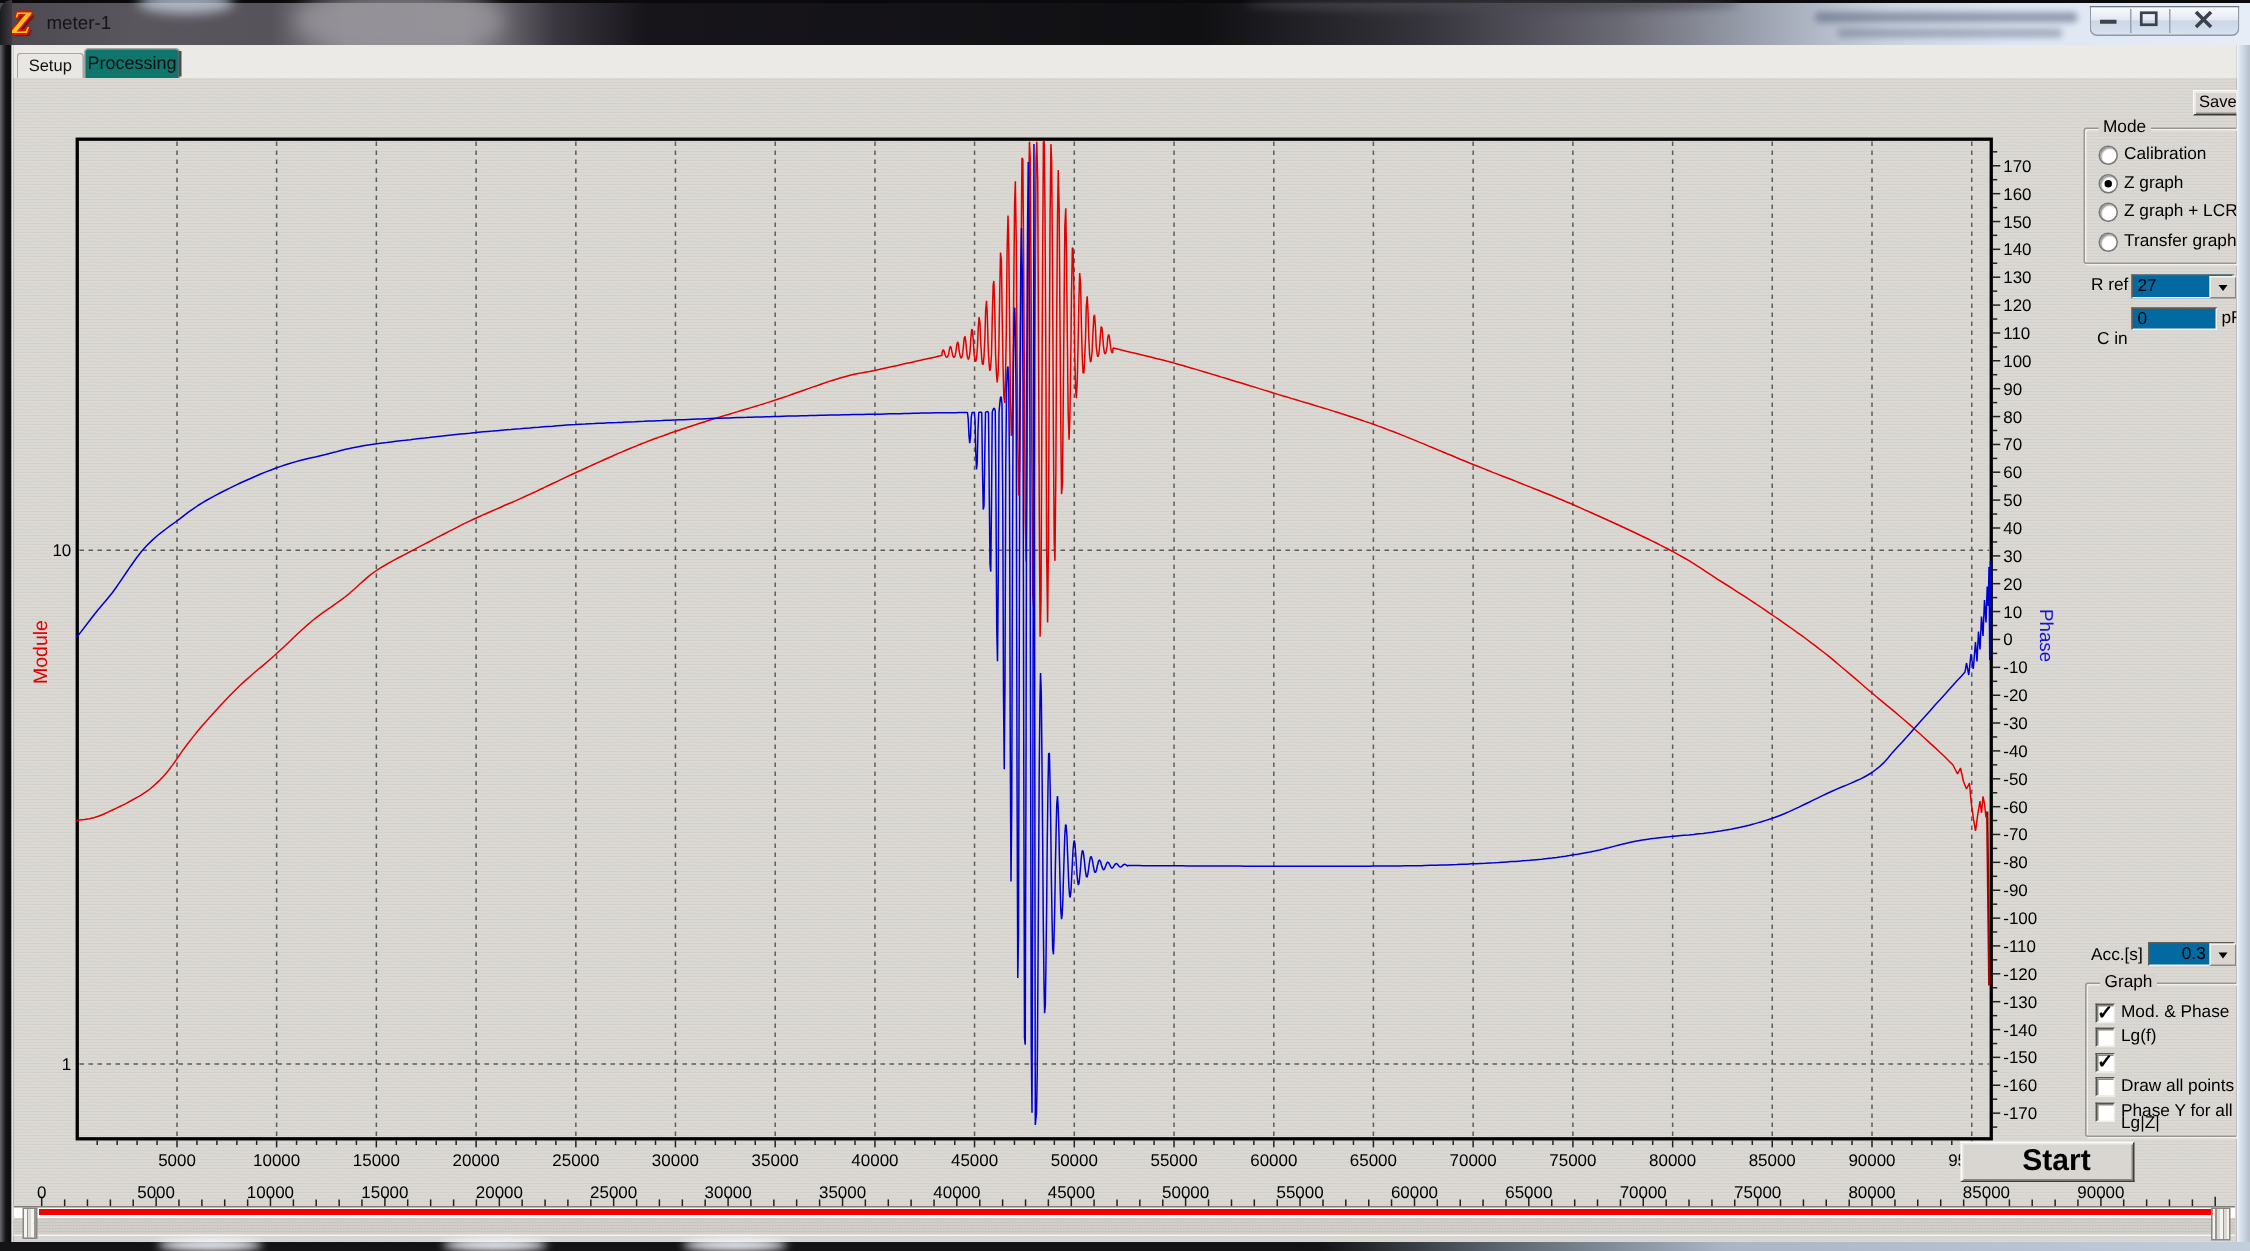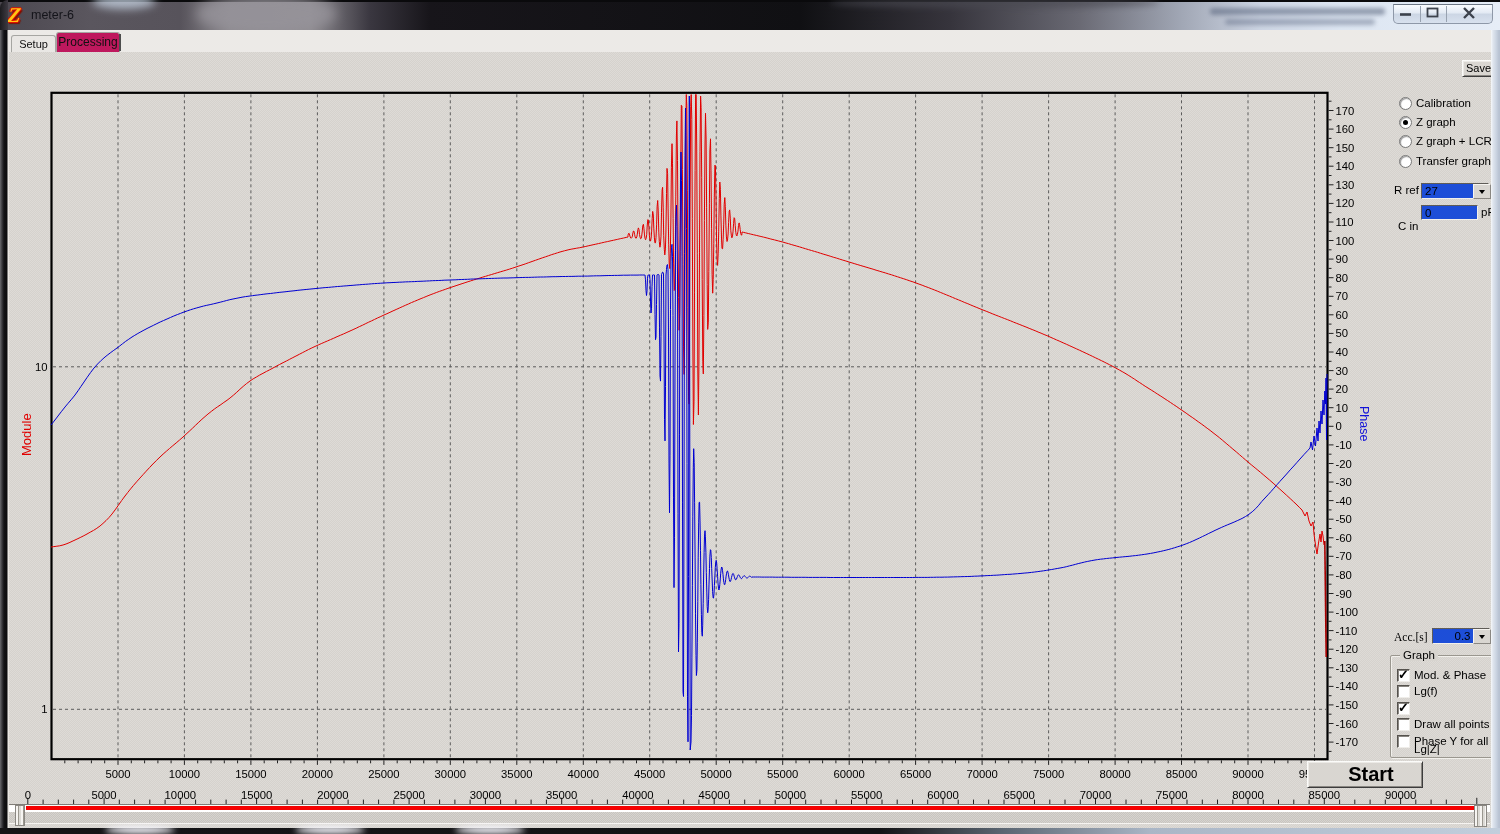"meter-6" div { text: meter-6 -> meter-1 }
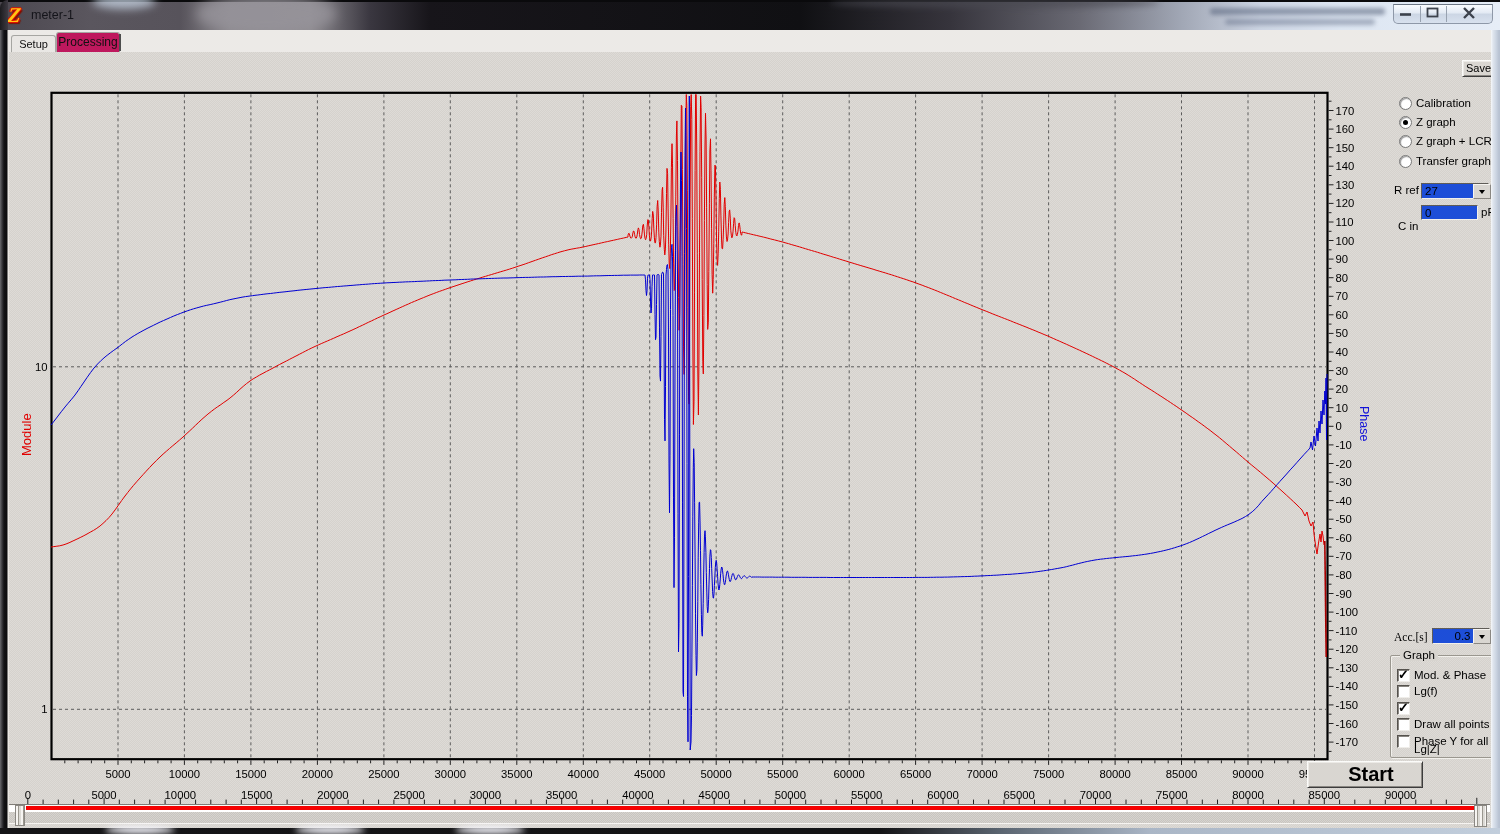"Processing" .tab { background: #be185d -> #0f766e }
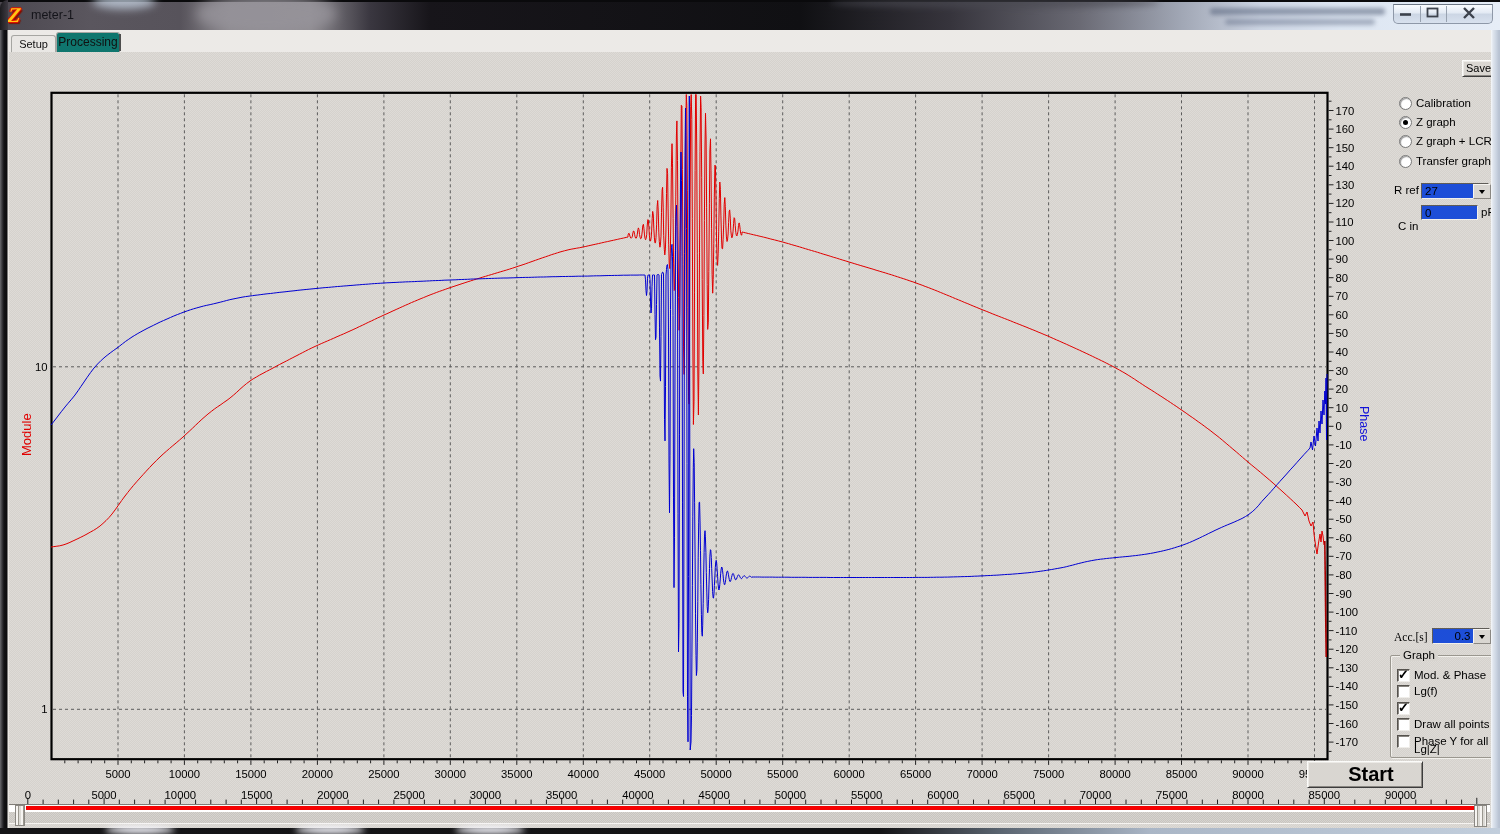"Mode" div.abs { html: none -> <div> <div>Mode</div> </div> }
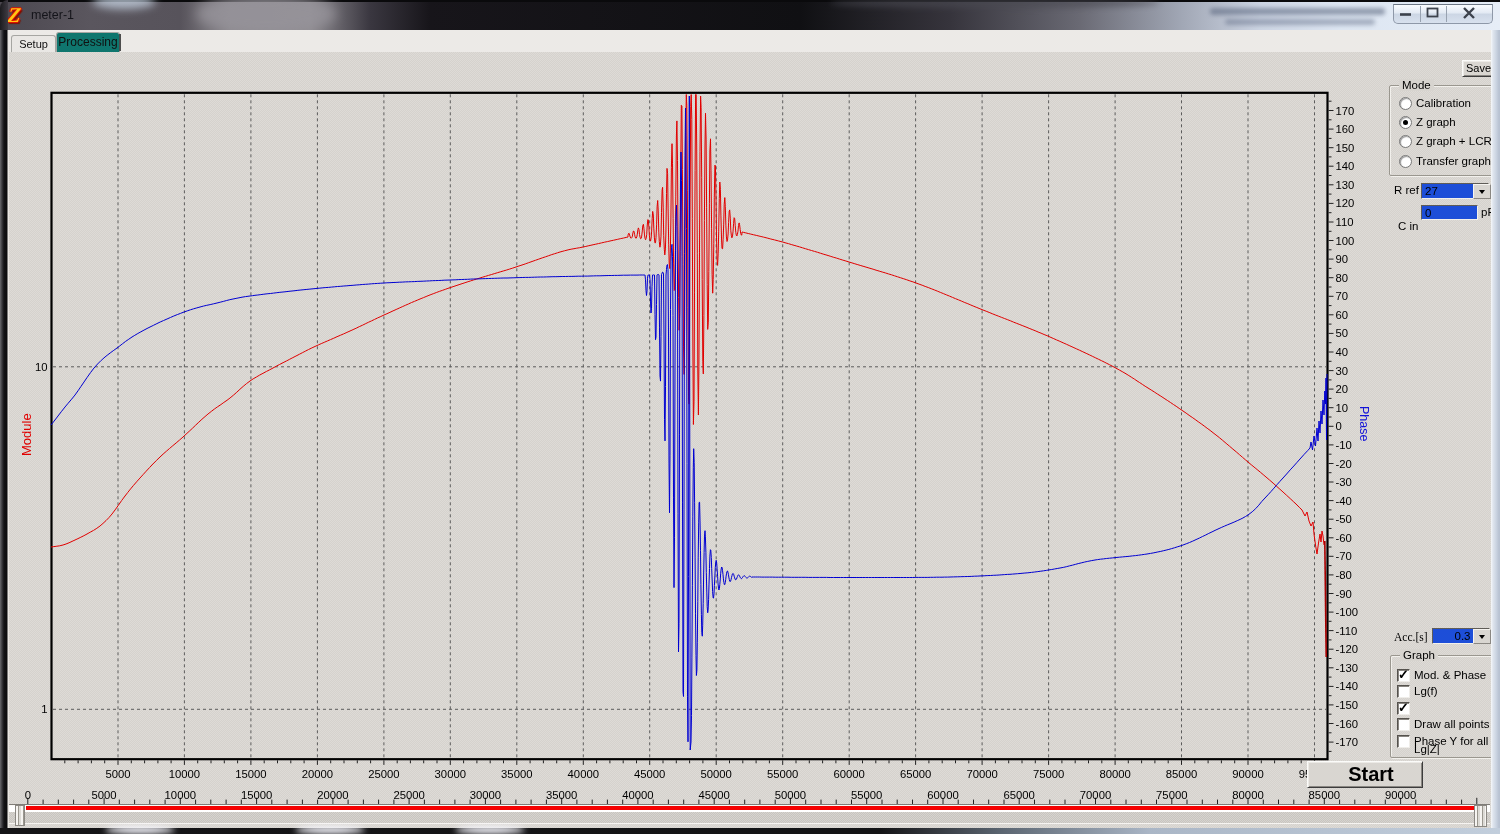"27" .field { background: #1d4ed8 -> #0369a1 }
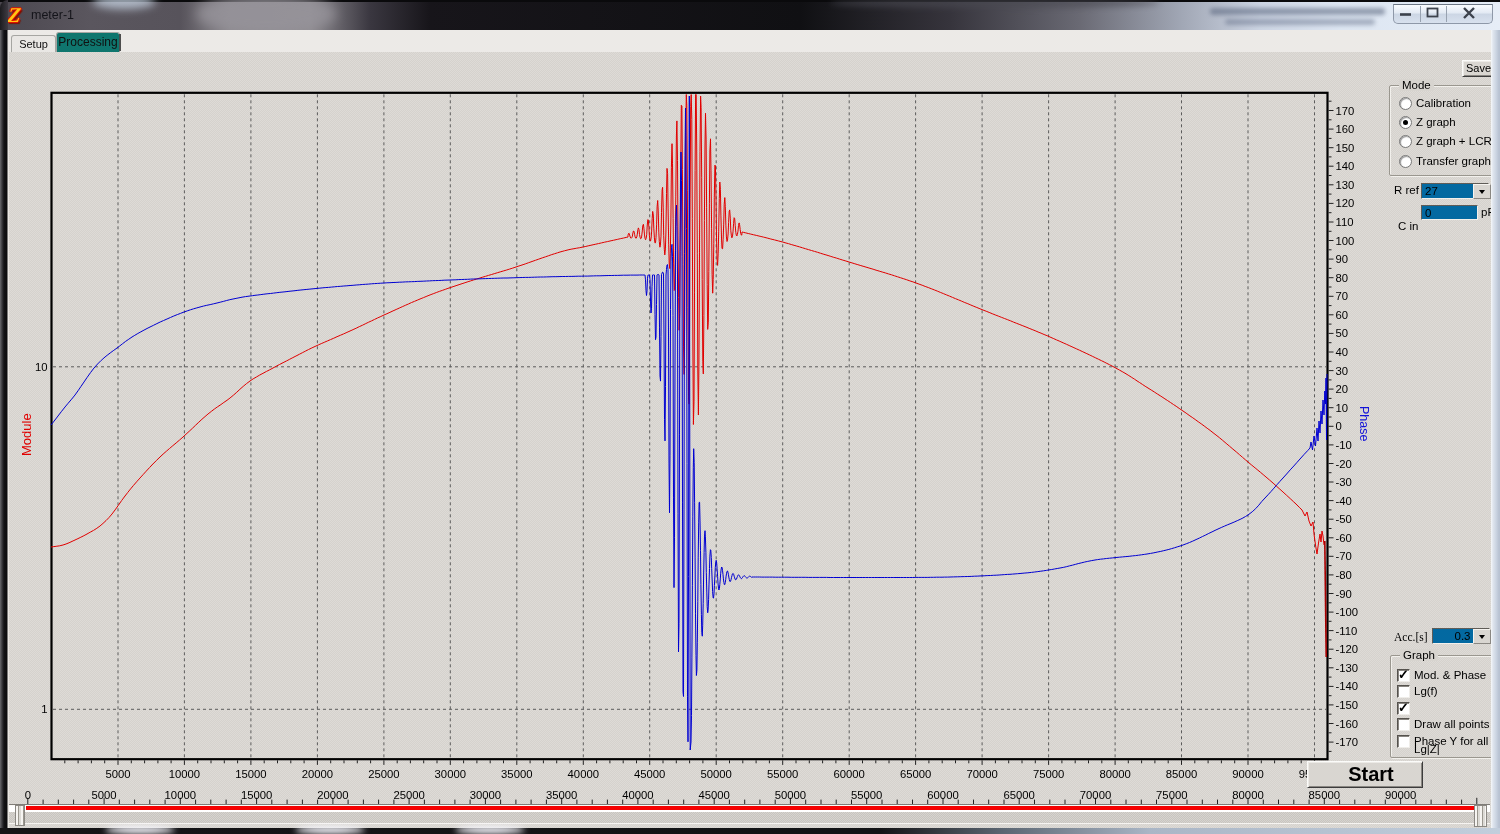"Acc.[s]" div.wlabel { font-family: Liberation Serif, serif -> none }
